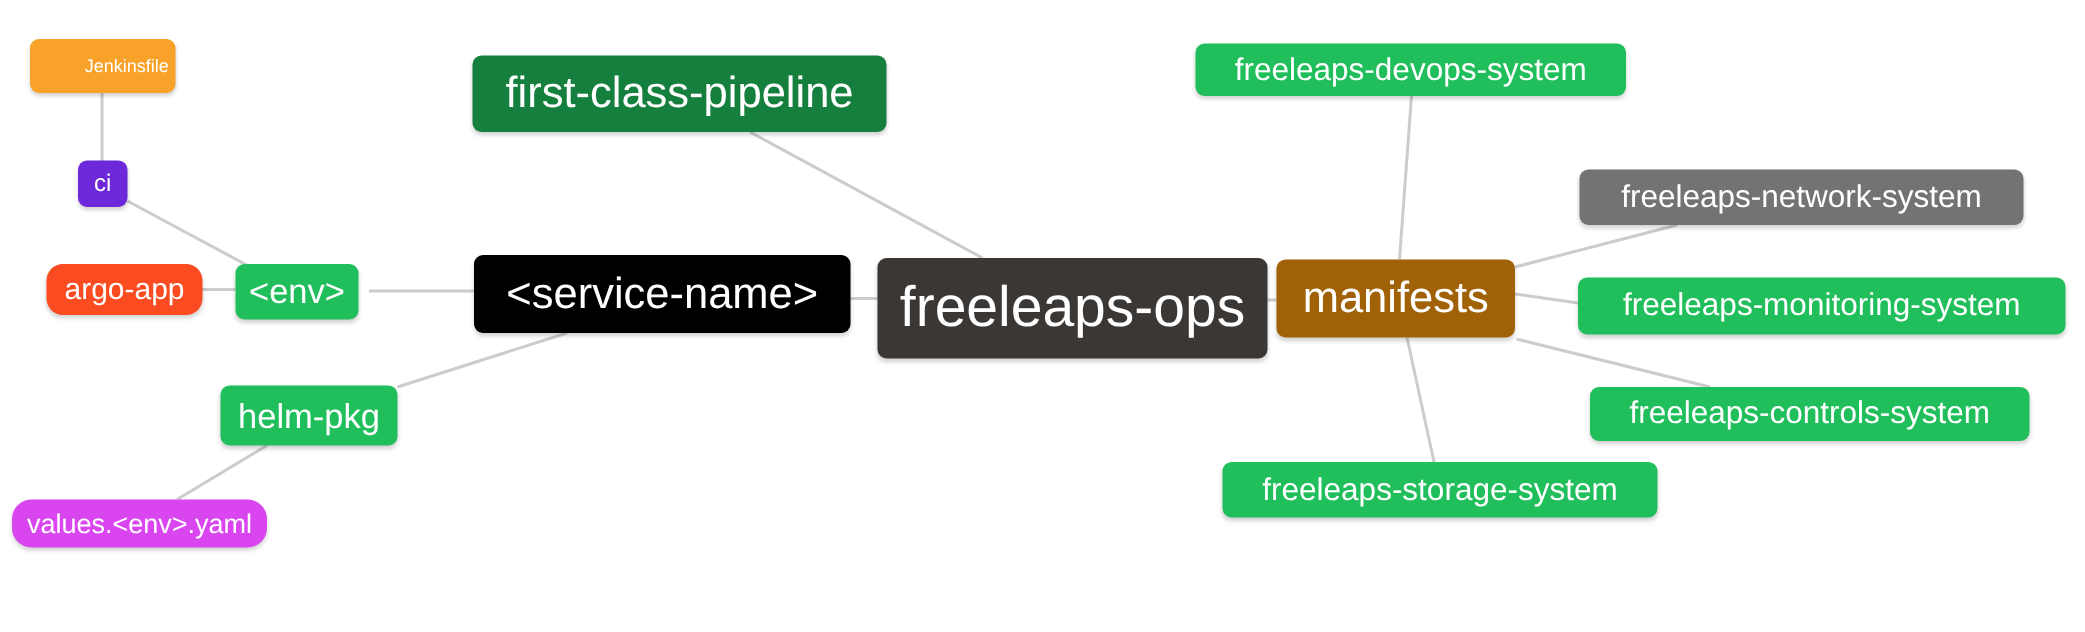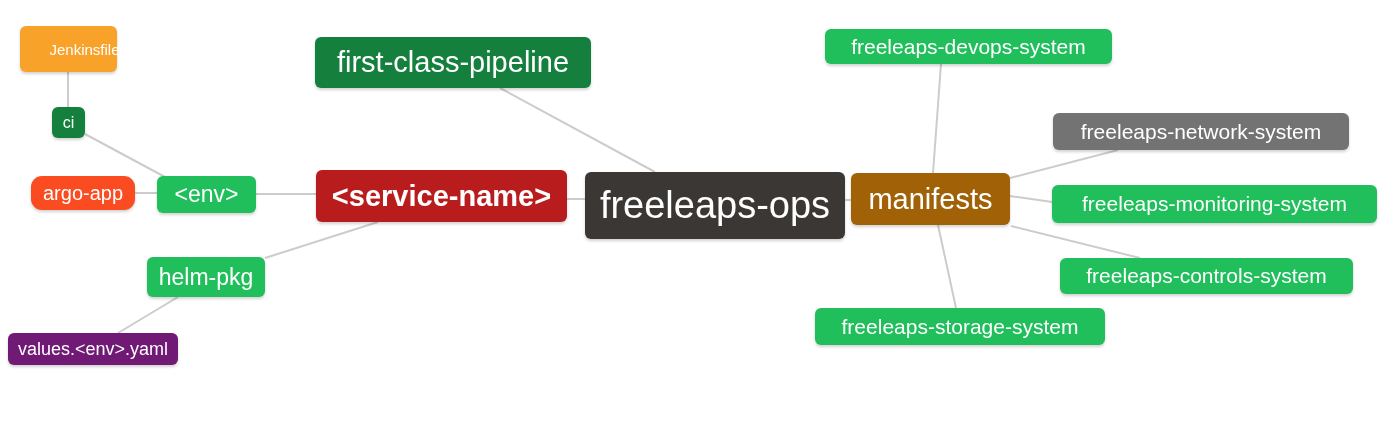"Jenkinsfile" .n-jenkinsfile { font-size: 15px -> 12px; height: 46px -> 36px }
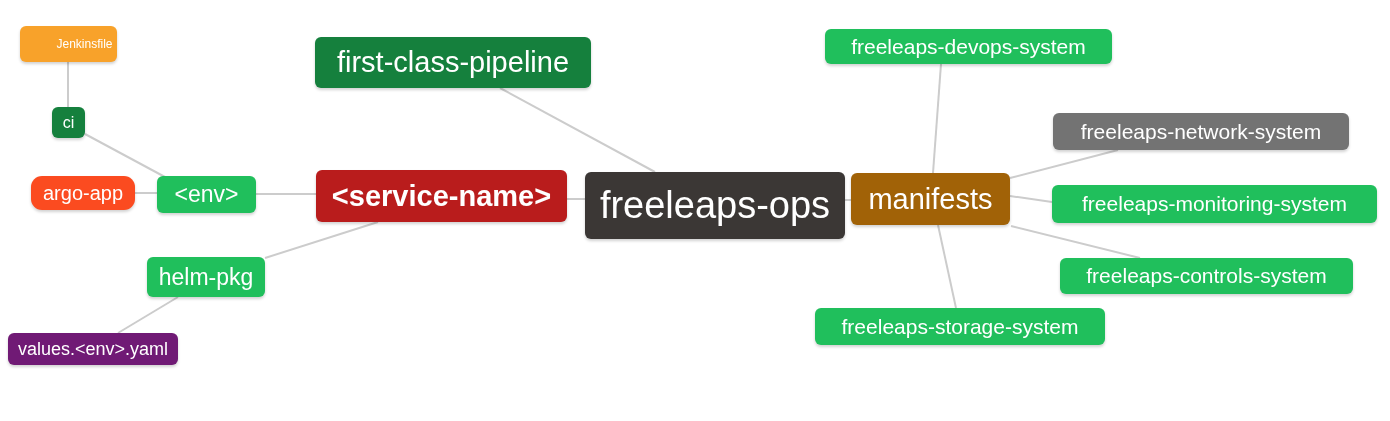"freeleaps-devops-system" div.node { margin-left: 28px -> none }
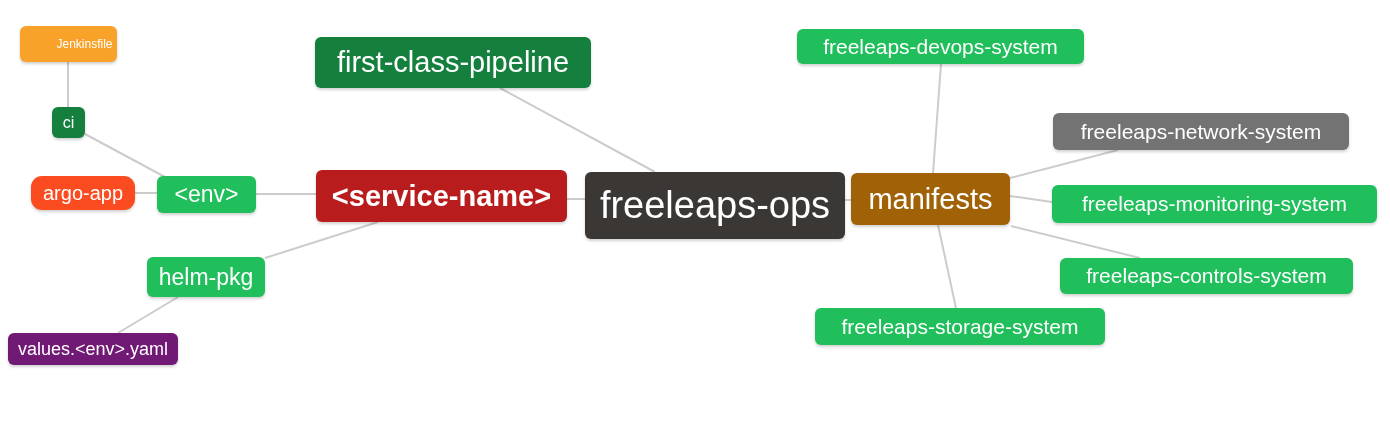"ci" div.node { background-color: #15803d -> #6d28d9 }
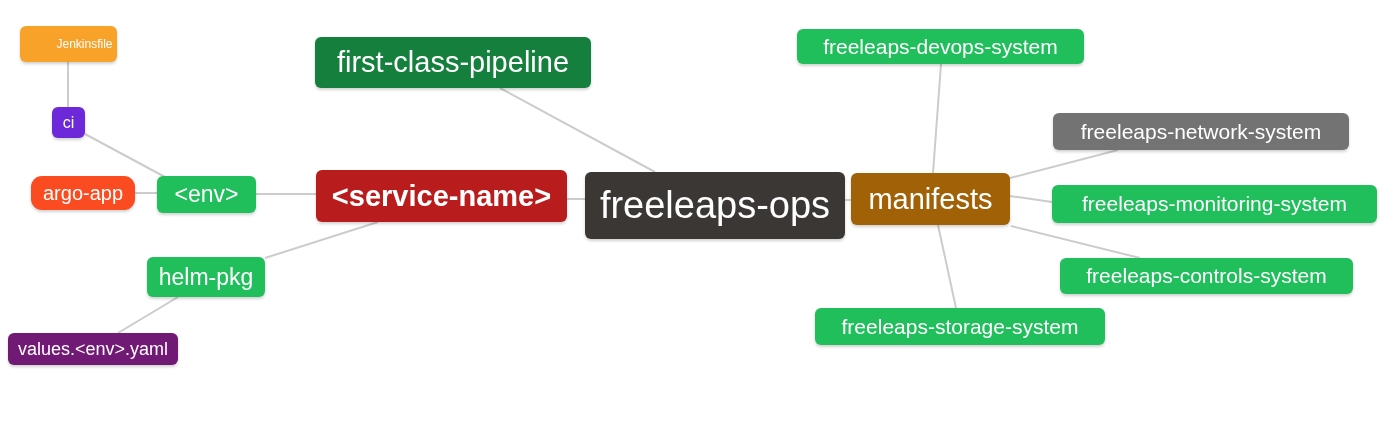"<env>" .n-env { width: 99px -> 82px }
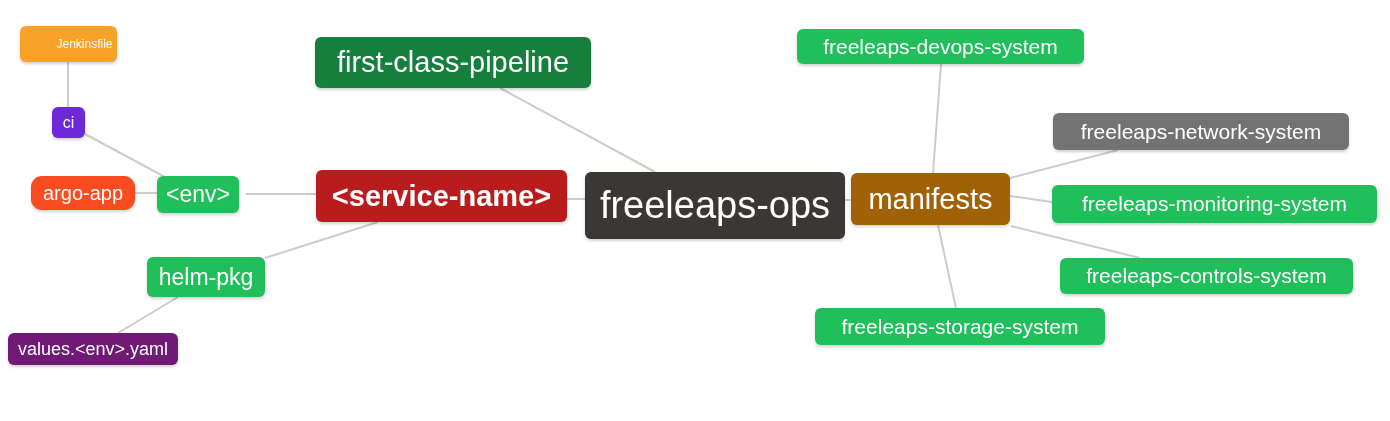"<service-name>" div.node { background-color: #b91c1c -> #000000; font-weight: bold -> none }
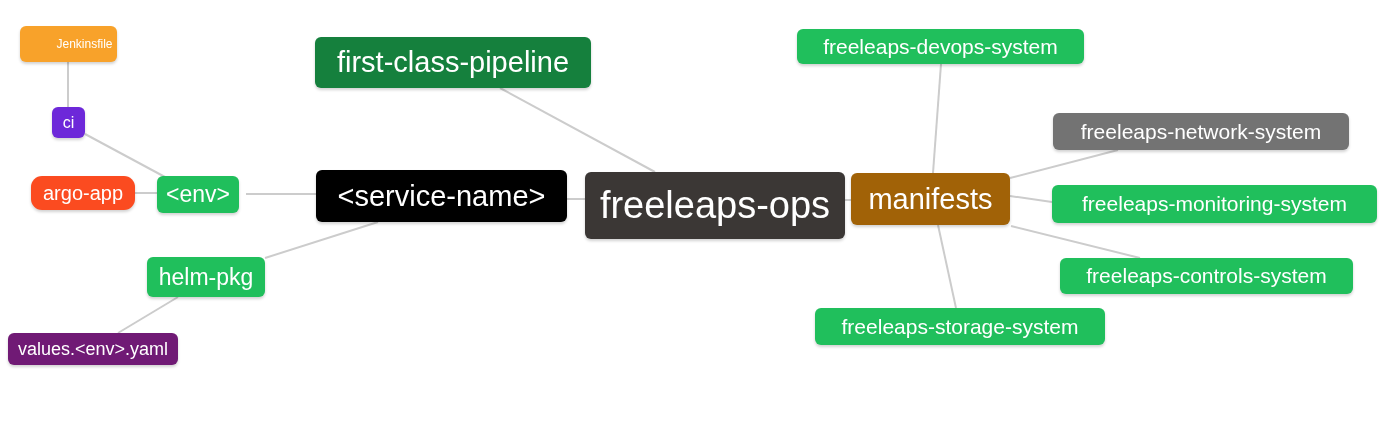"values.<env>.yaml" div.node { background-color: #701a75 -> #d946ef; border-radius: none -> 13px }
